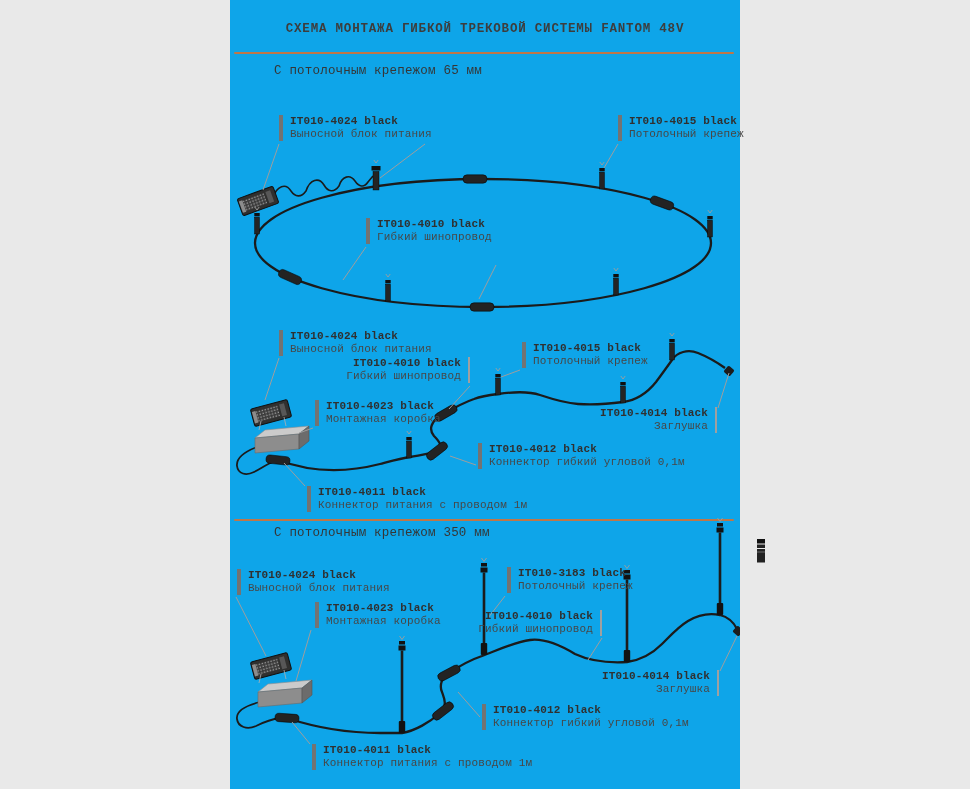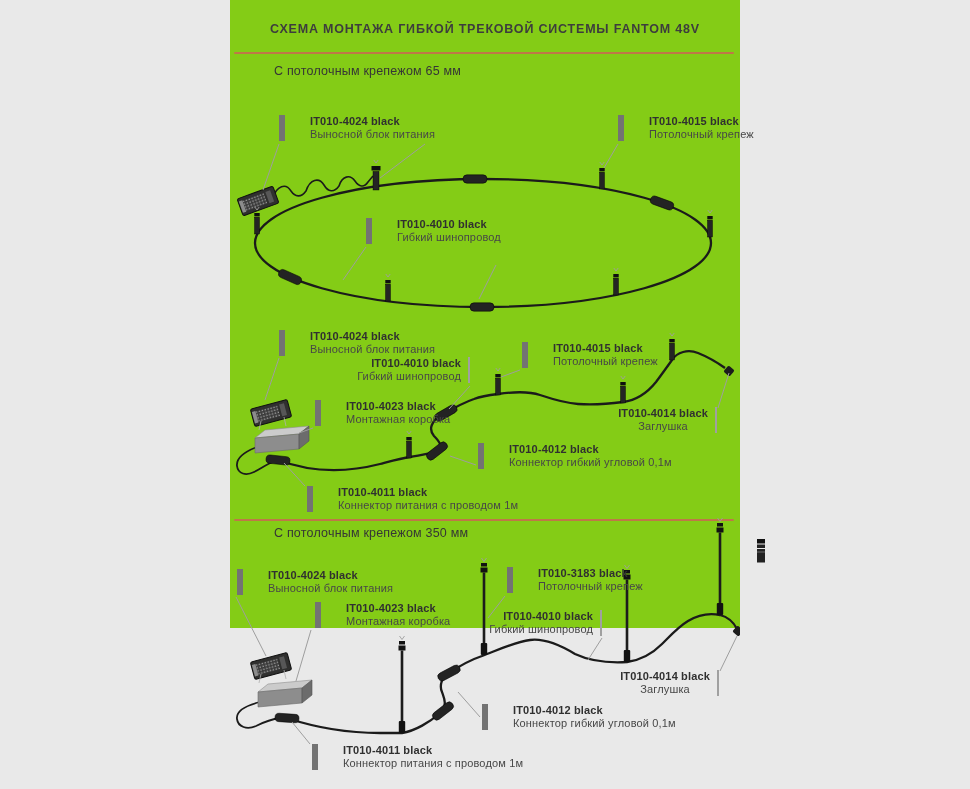"СХЕМА МОНТАЖА ГИБКОЙ ТРЕКОВОЙ СИСТЕМЫ" .paper { background: #84cc16 -> #0ea5e9; font-family: none -> Liberation Mono, monospace; height: 628px -> 789px }
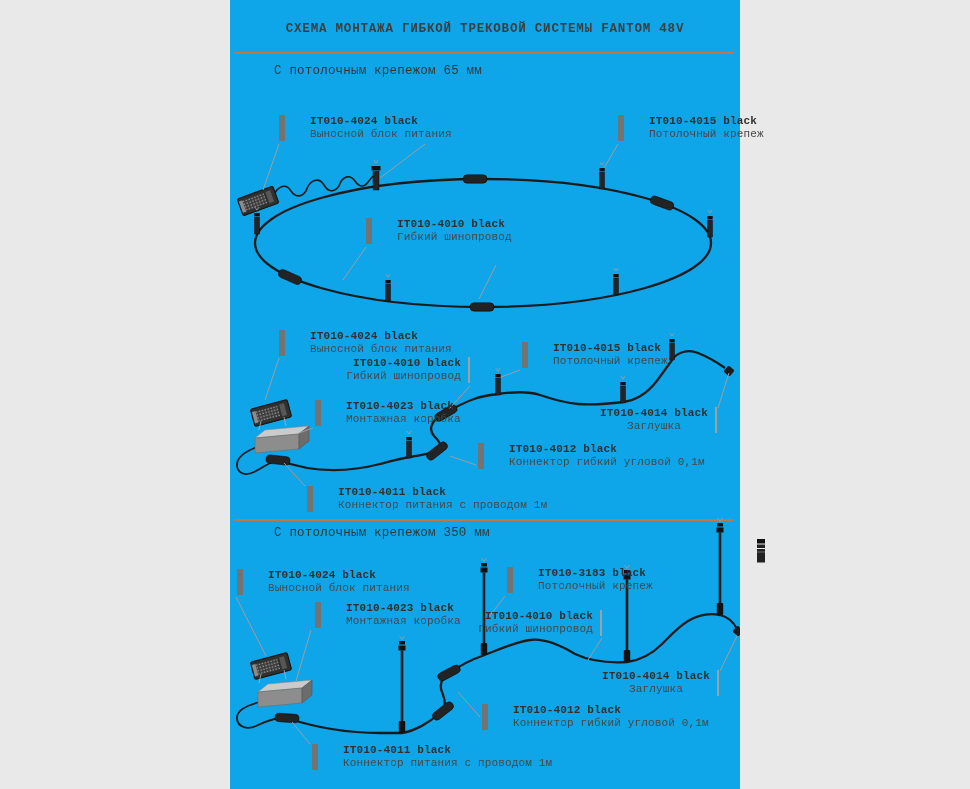"IT010-4024 black" .plabel.left { border-left: 6px solid #737373 -> 4px solid #737373; padding-left: 25px -> 7px }
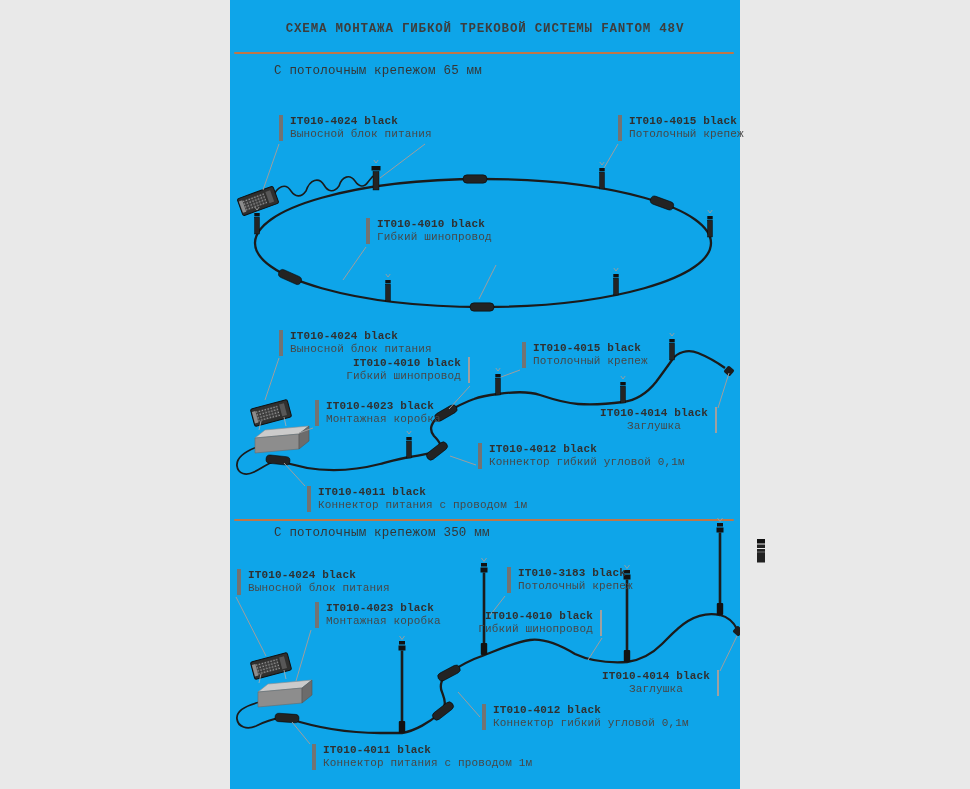"Выносной блок питания" .plabel .pname { text-align: center -> none }
